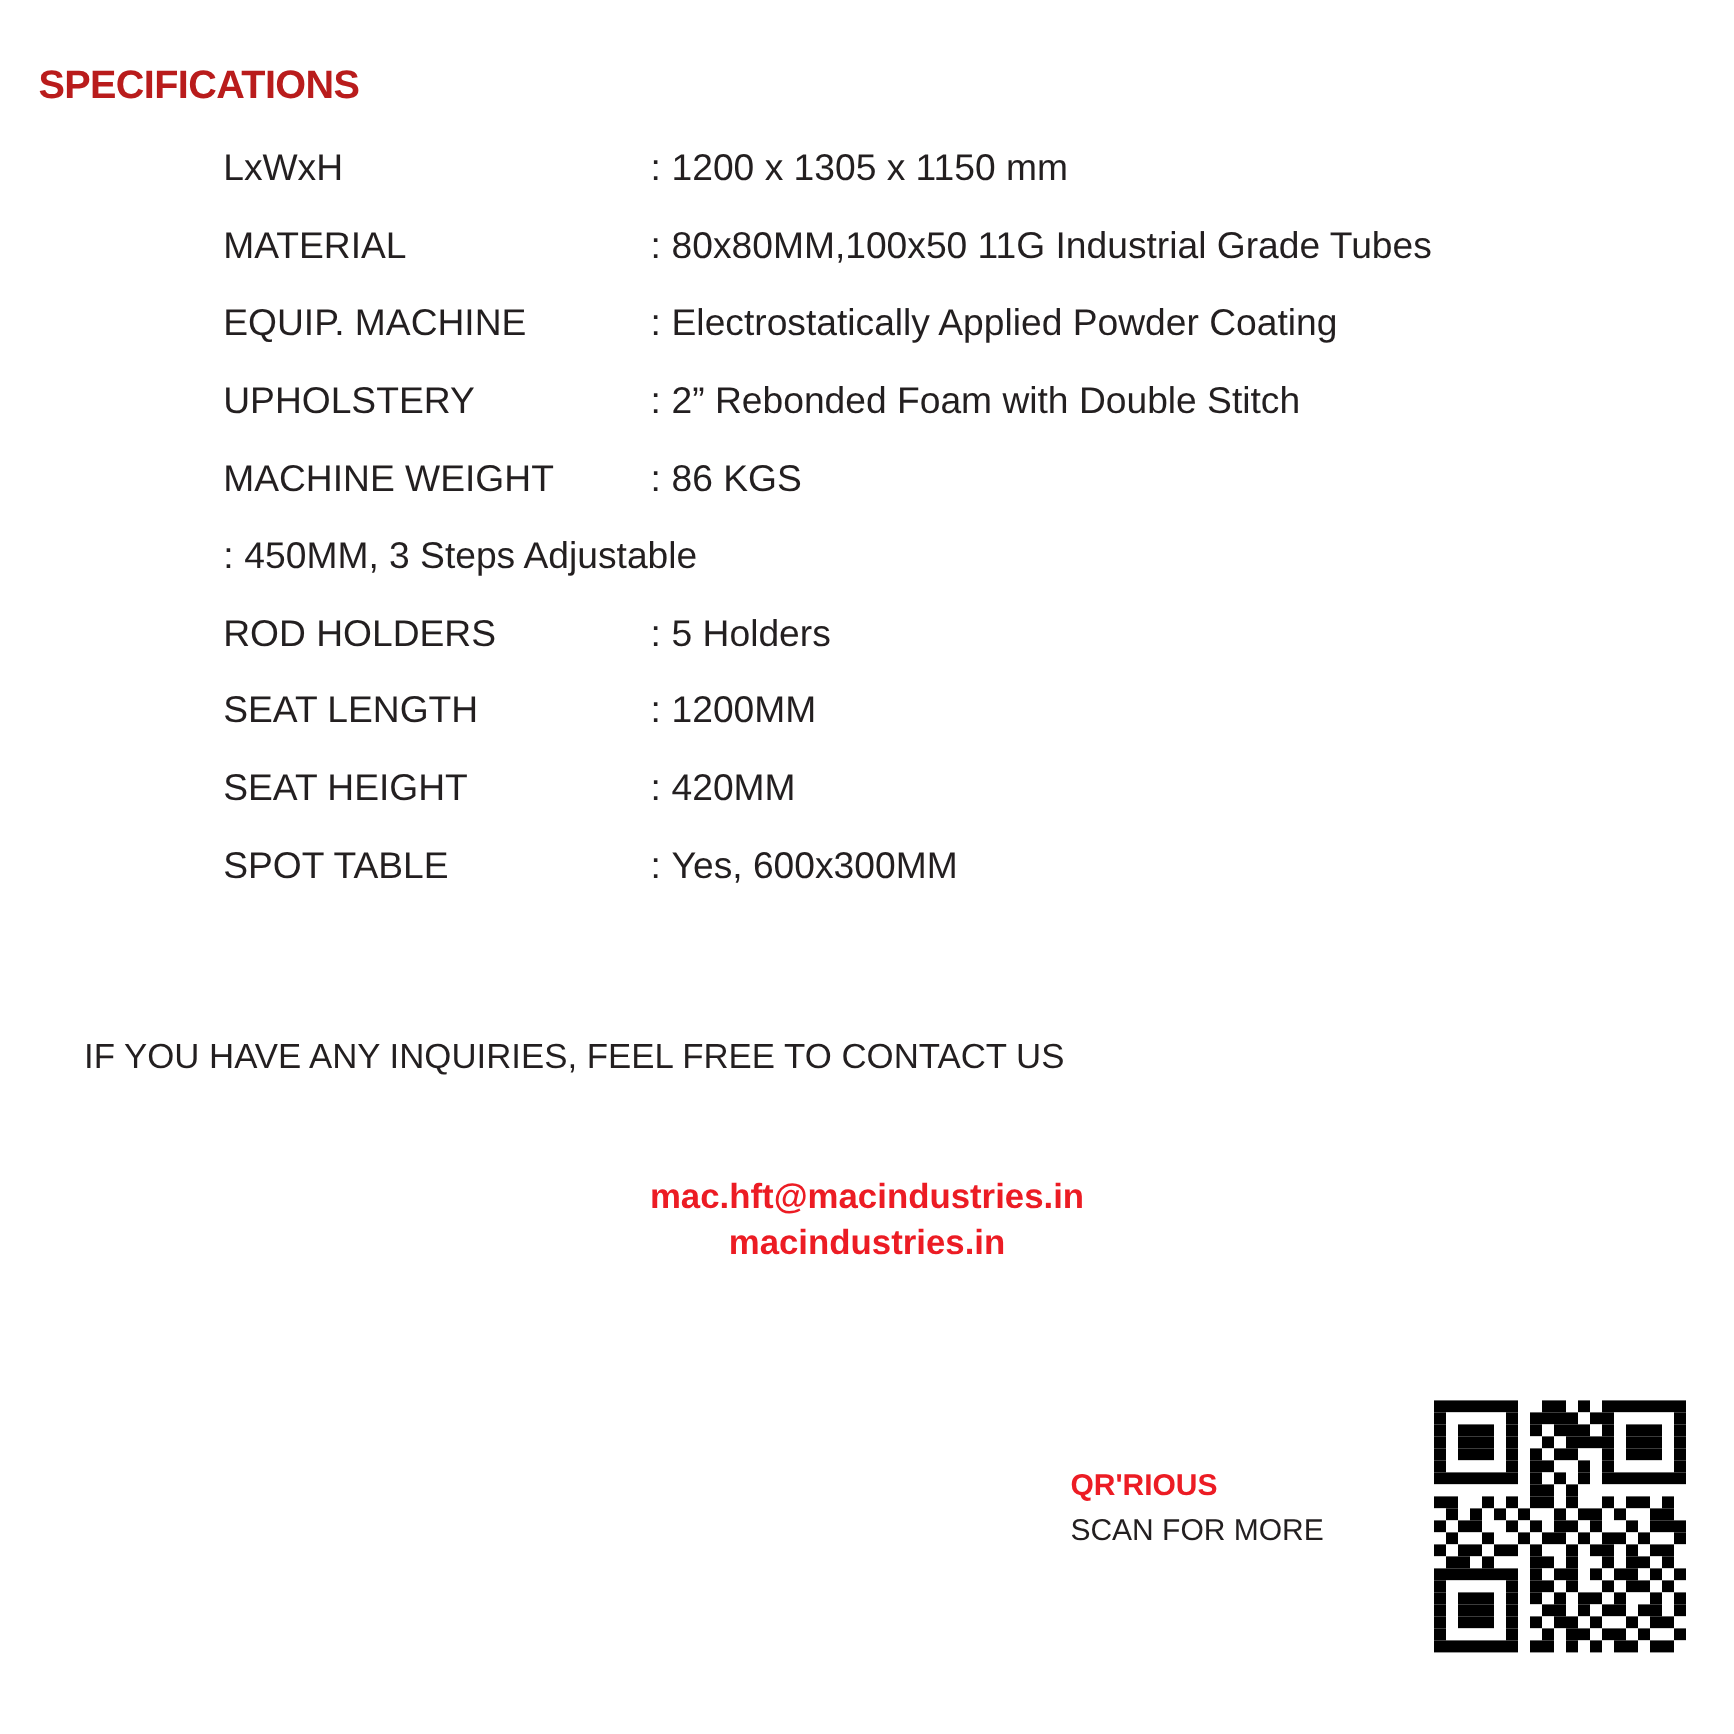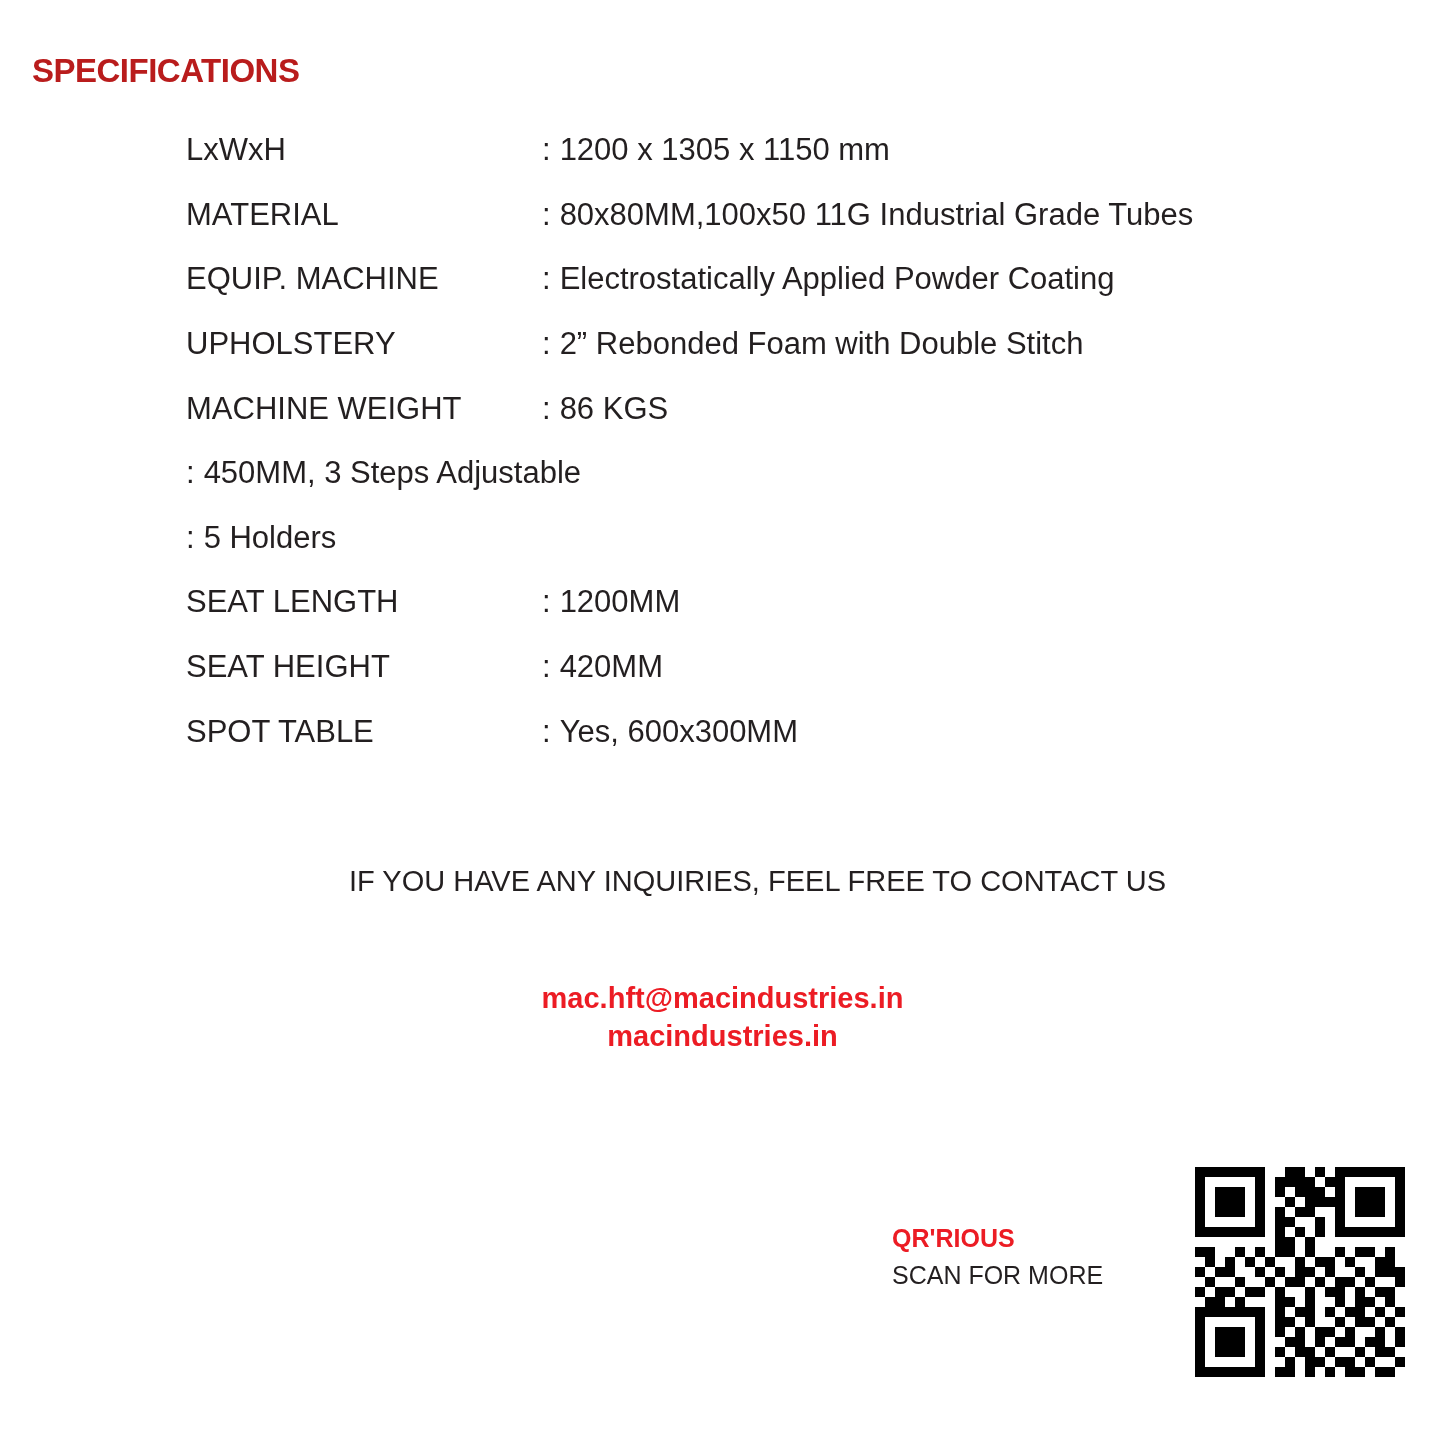"LxWxH" .spec-table { top: 118px -> 108px }
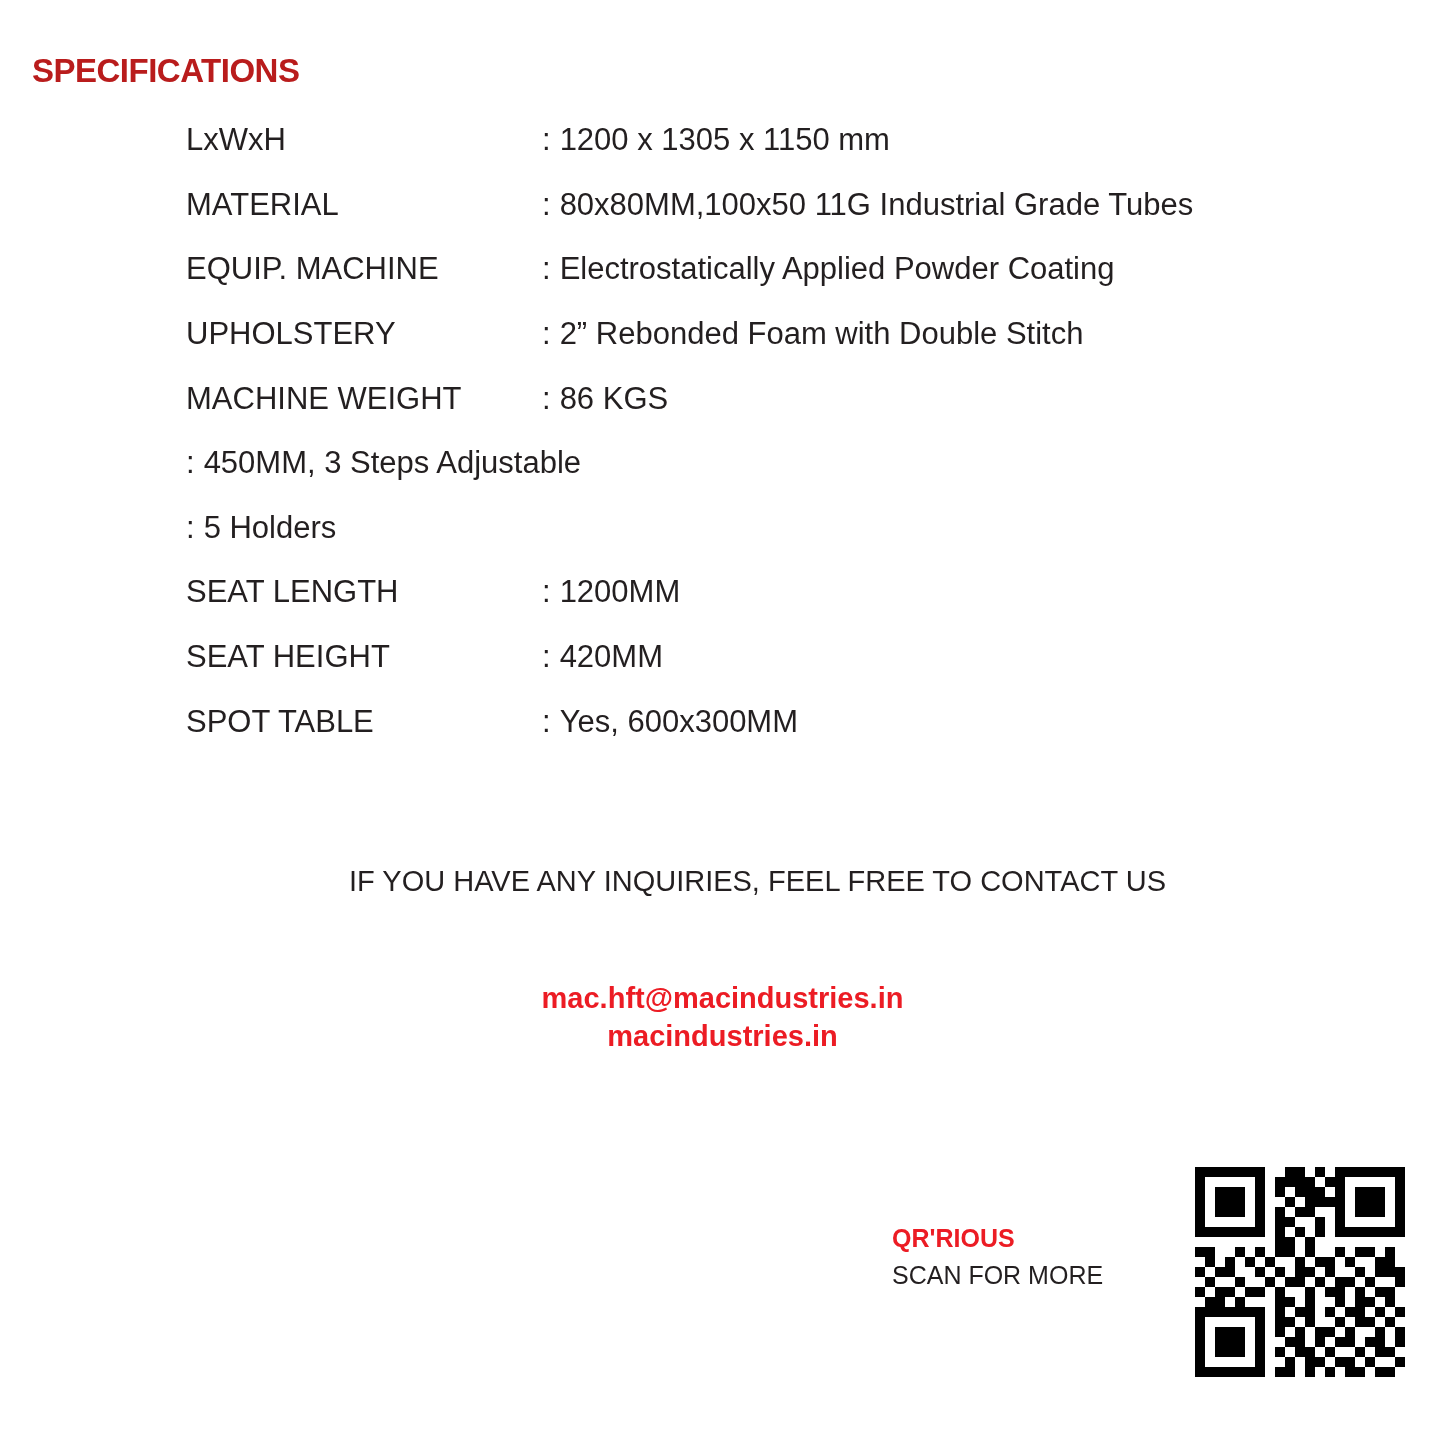"ROD HOLDERS" span.spec-label { html: none -> <span>ROD HOLDERS</span> }
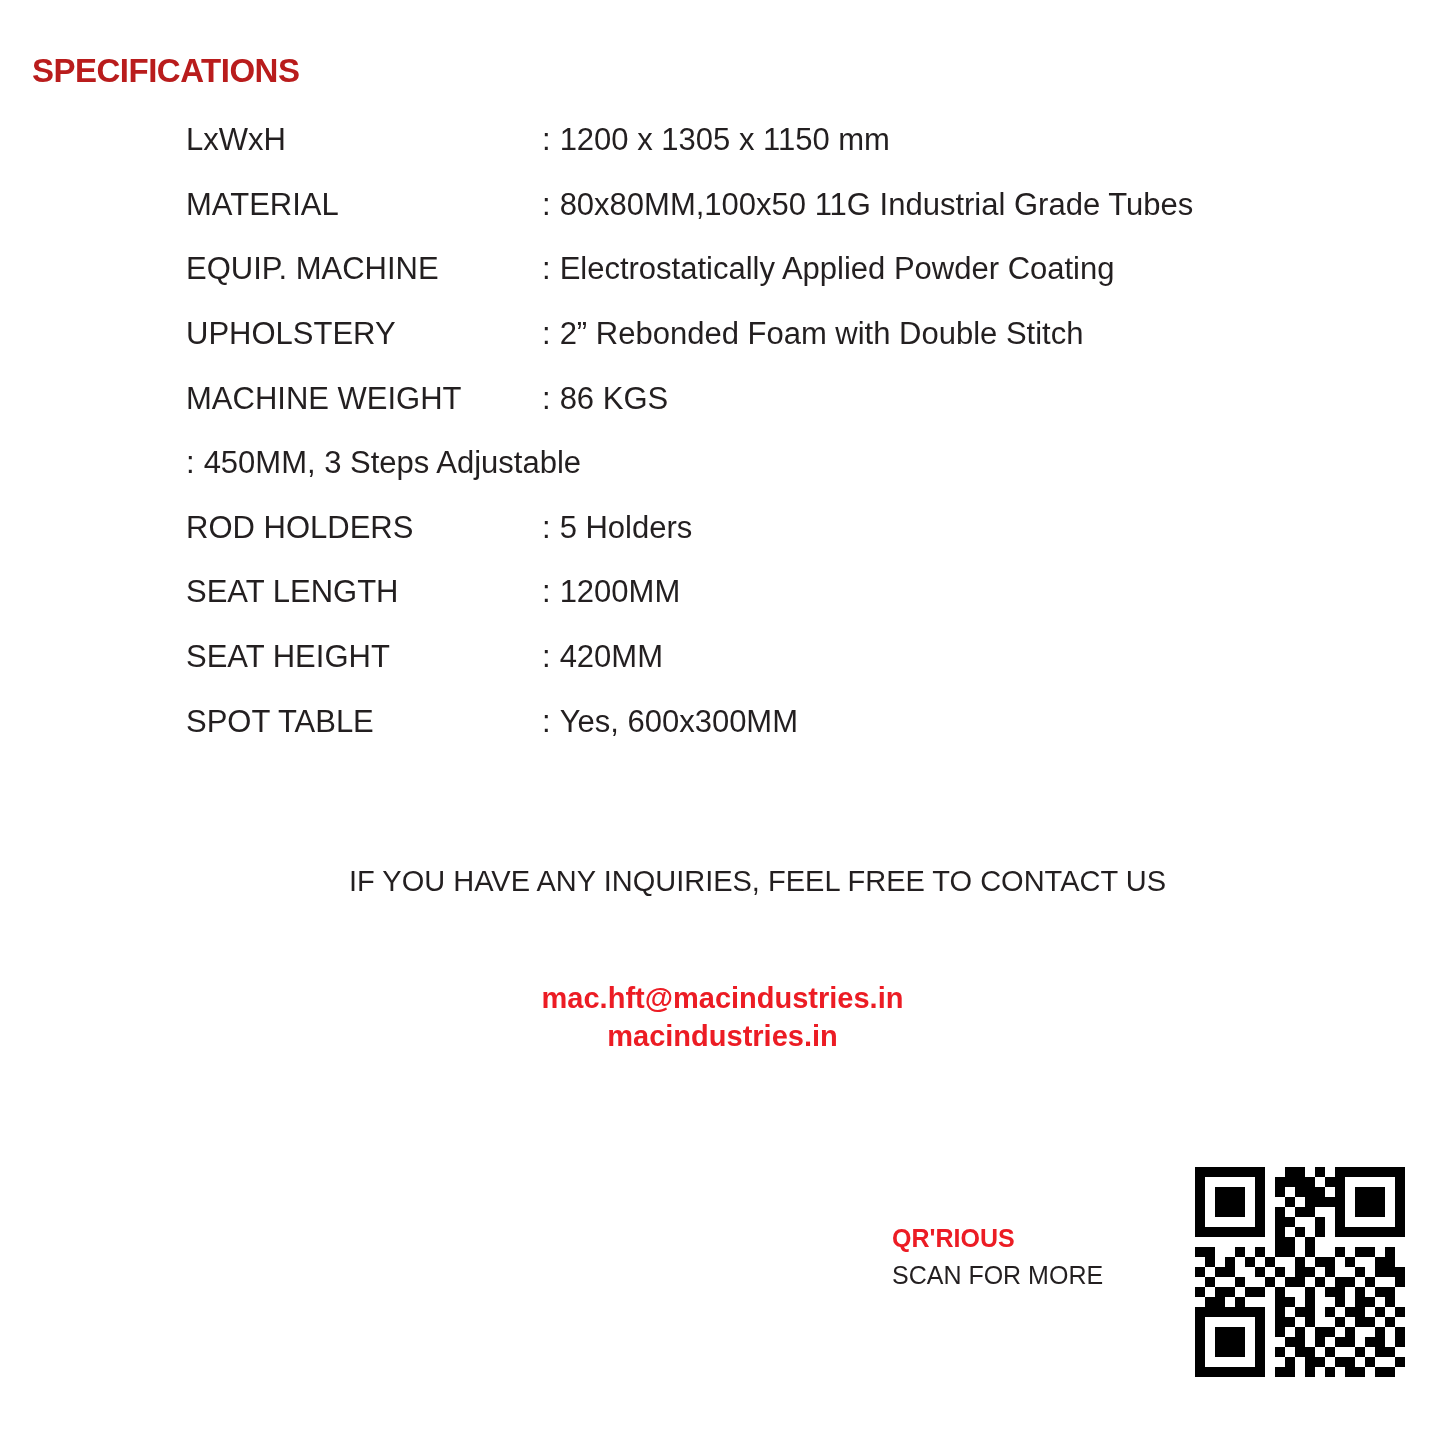"IF YOU HAVE ANY INQUIRIES," .contact-line { text-align: center -> none }
